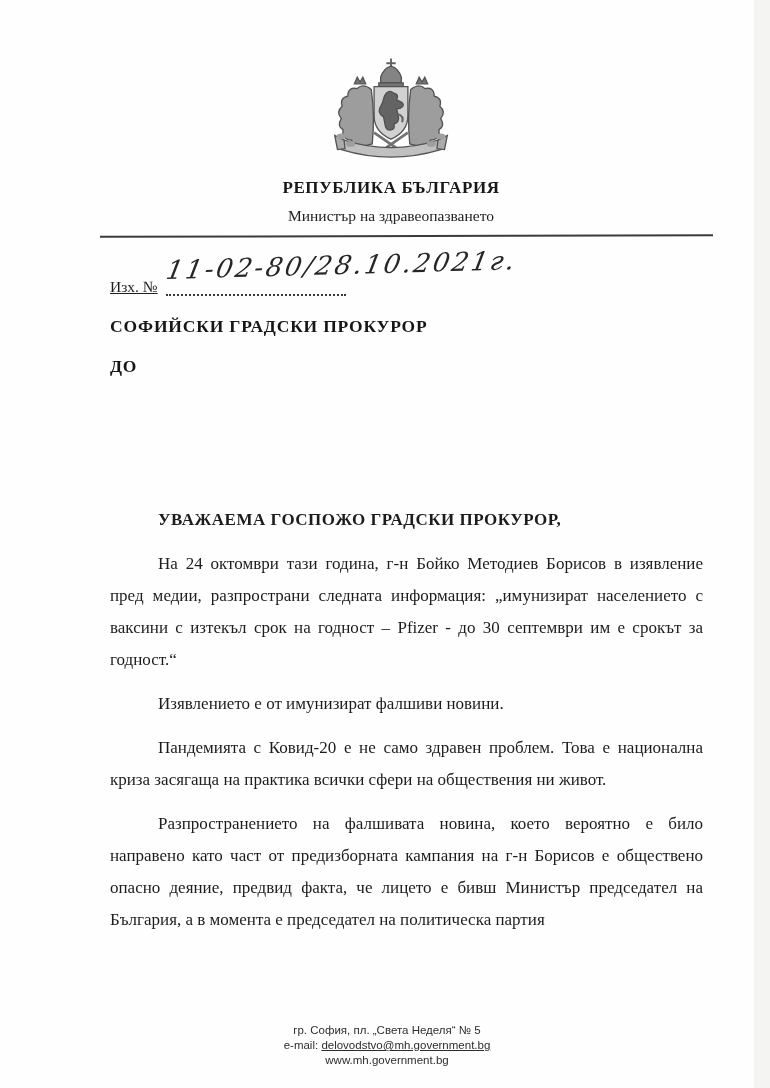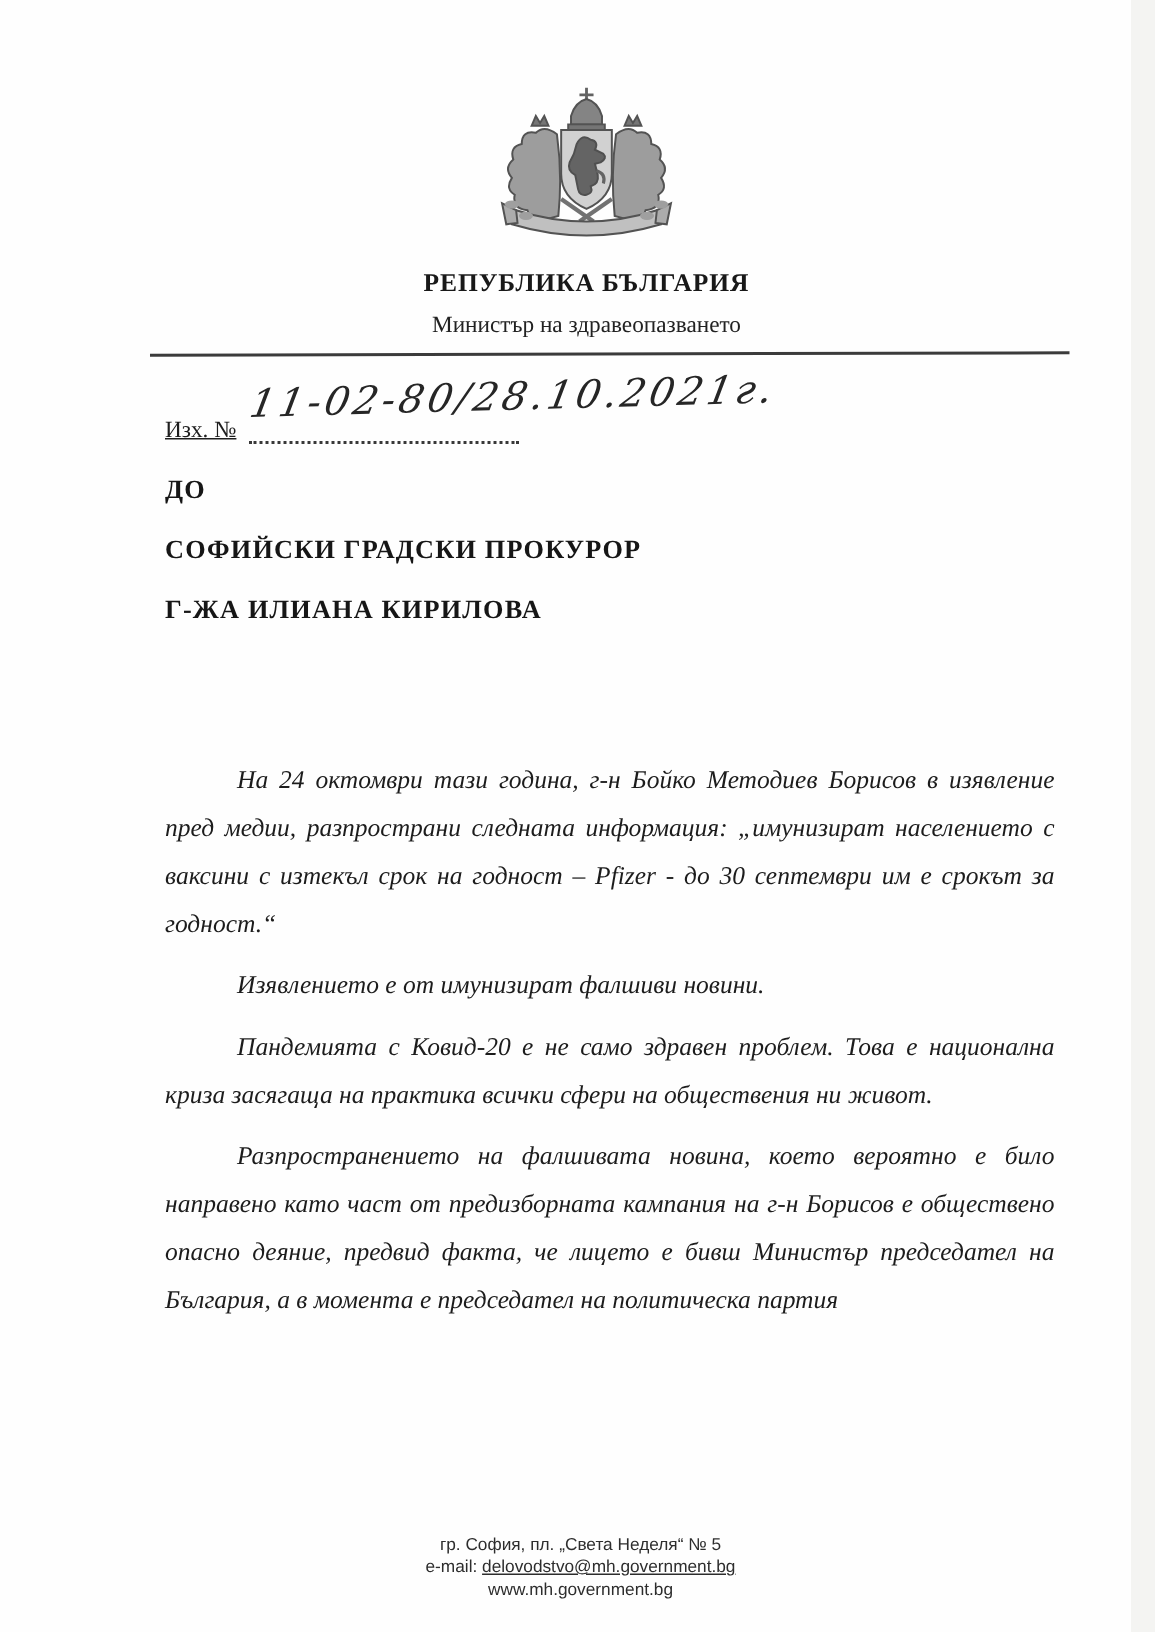"ДО" div { order: before "СОФИЙСКИ ГРАДСКИ ПРОКУРОР" -> after "СОФИЙСКИ ГРАДСКИ ПРОКУРОР" }
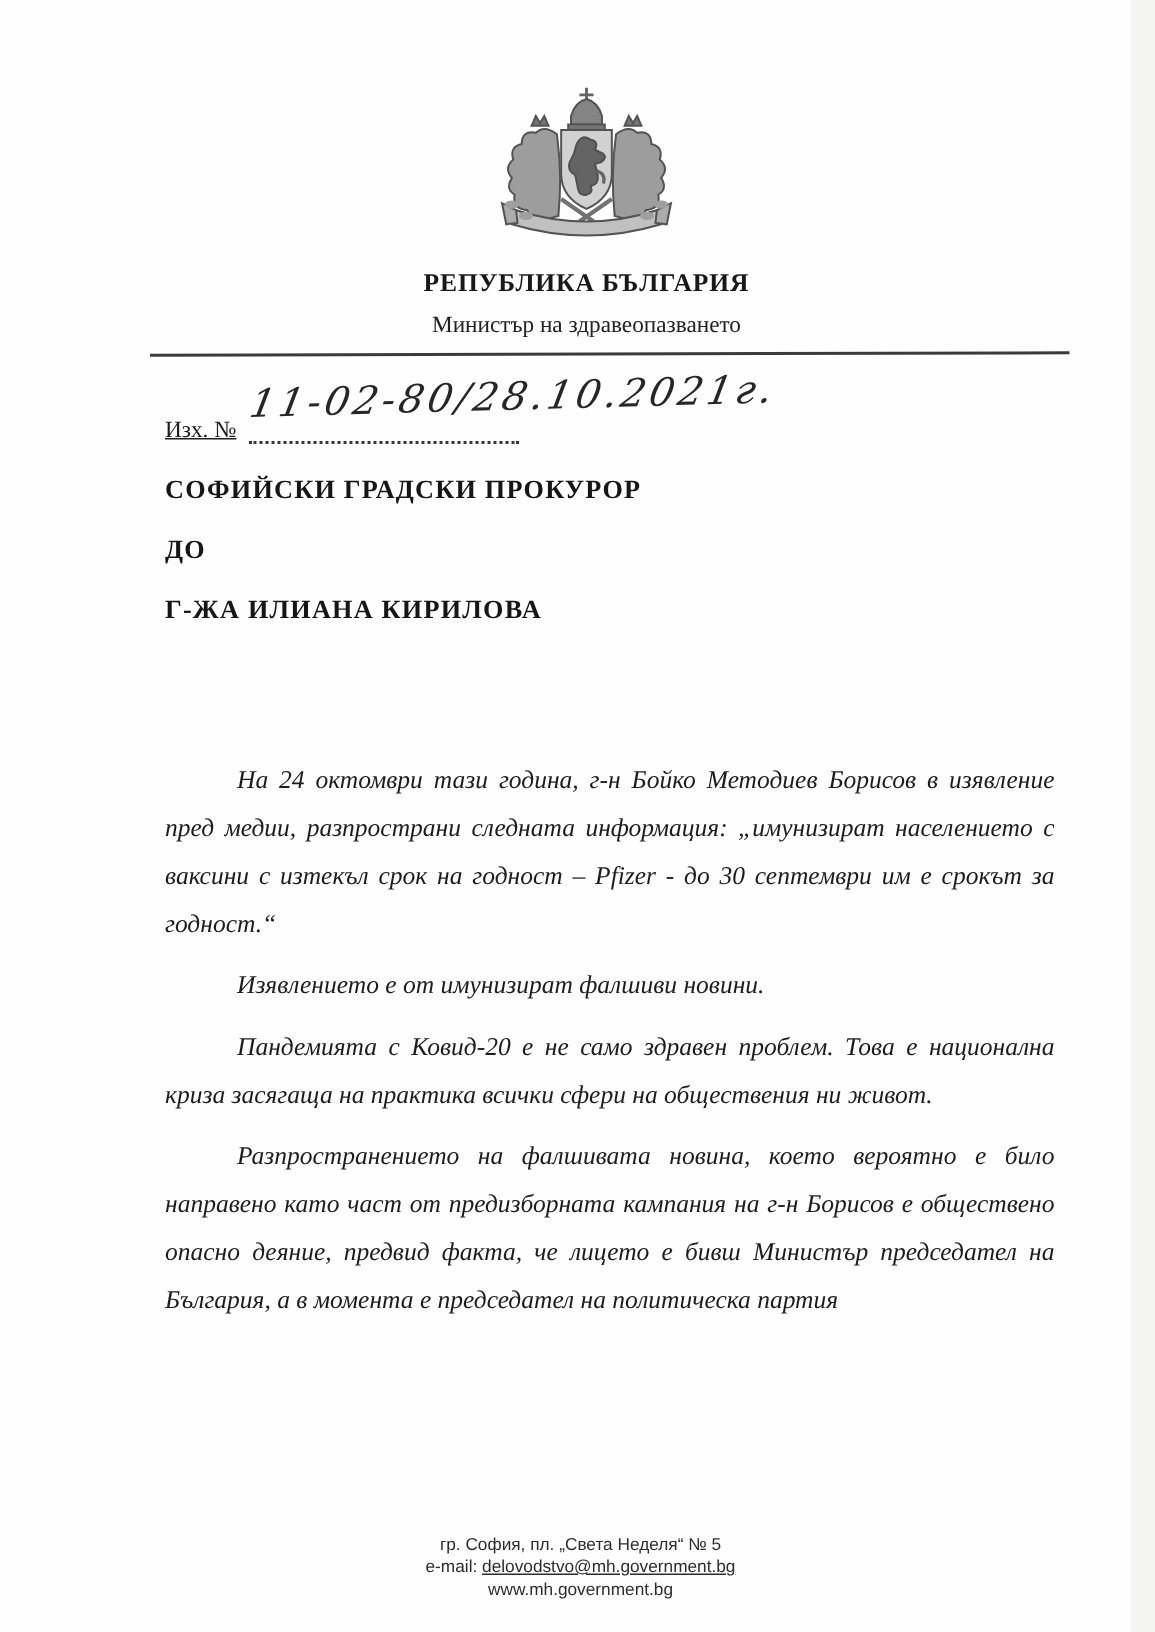"Г-ЖА ИЛИАНА КИРИЛОВА" div { html: <div>Г-ЖА ИЛИАНА КИРИЛОВА</div> -> none }
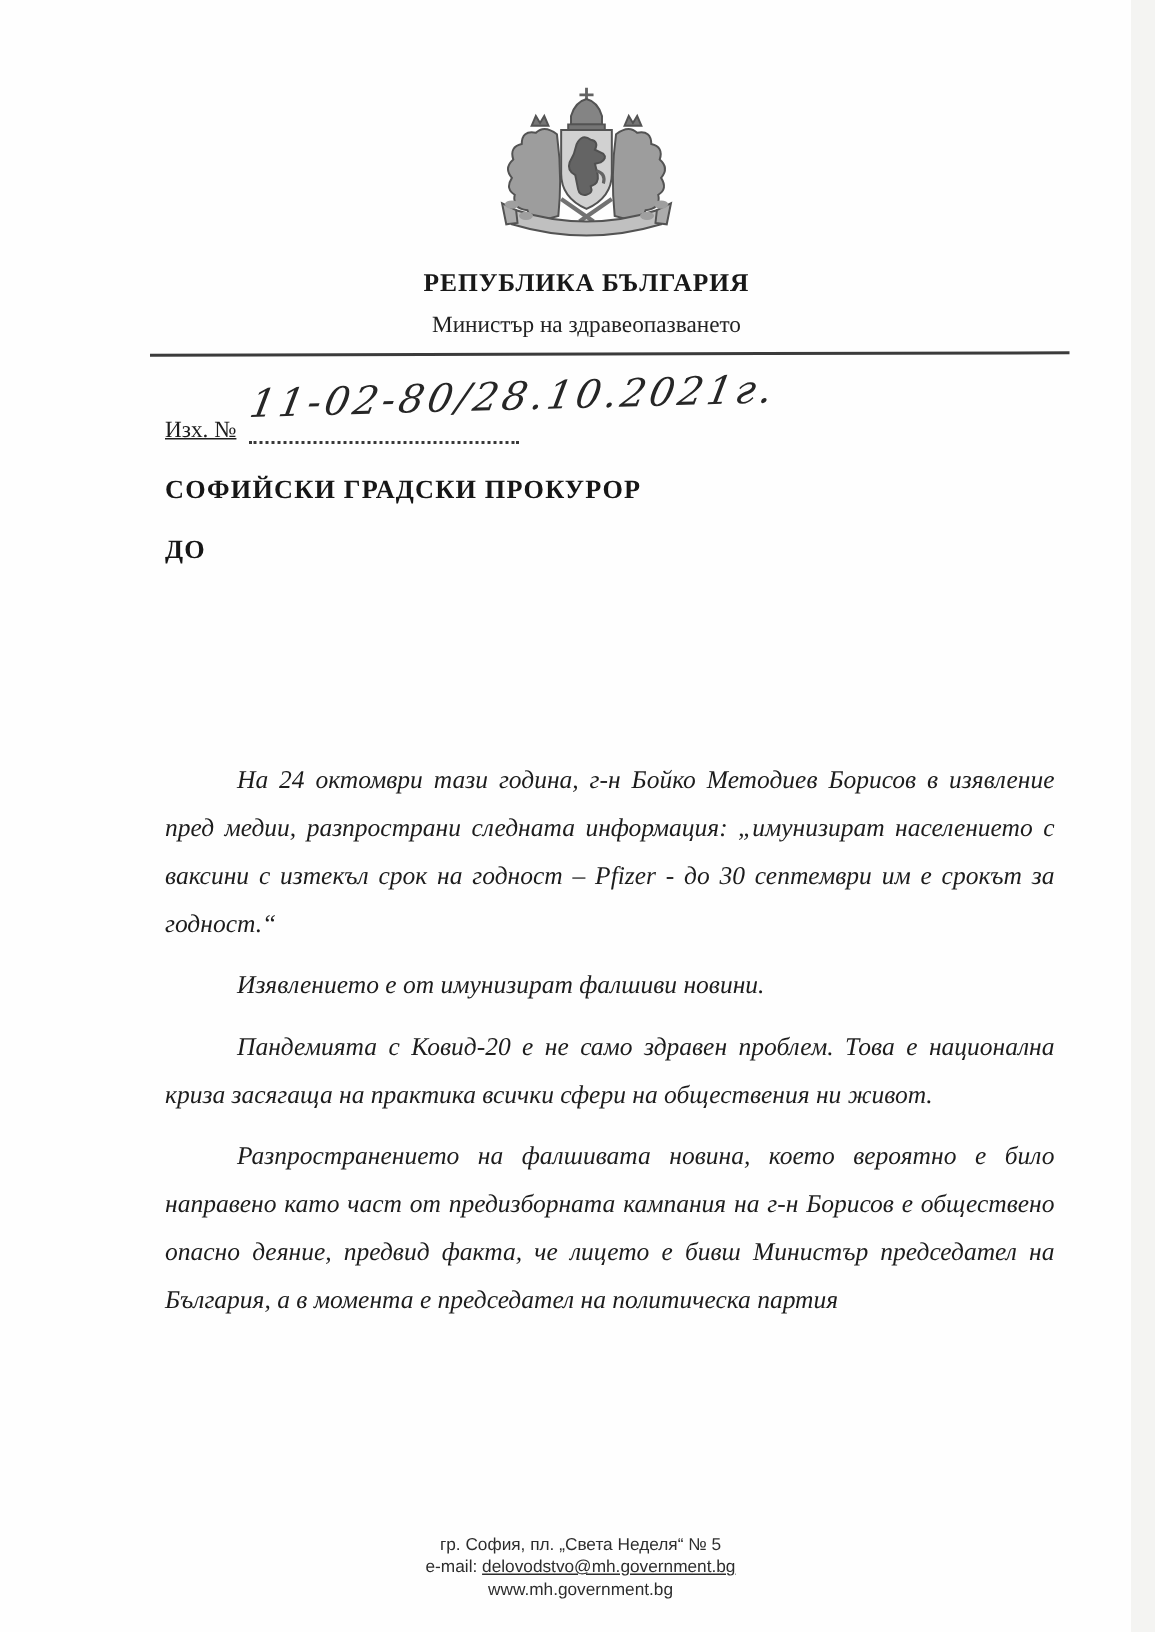"УВАЖАЕМА ГОСПОЖО ГРАДСКИ ПРОКУРОР," p.salutation { html: none -> <p>УВАЖАЕМА ГОСПОЖО ГРАДСКИ ПРОКУРОР,</p> }
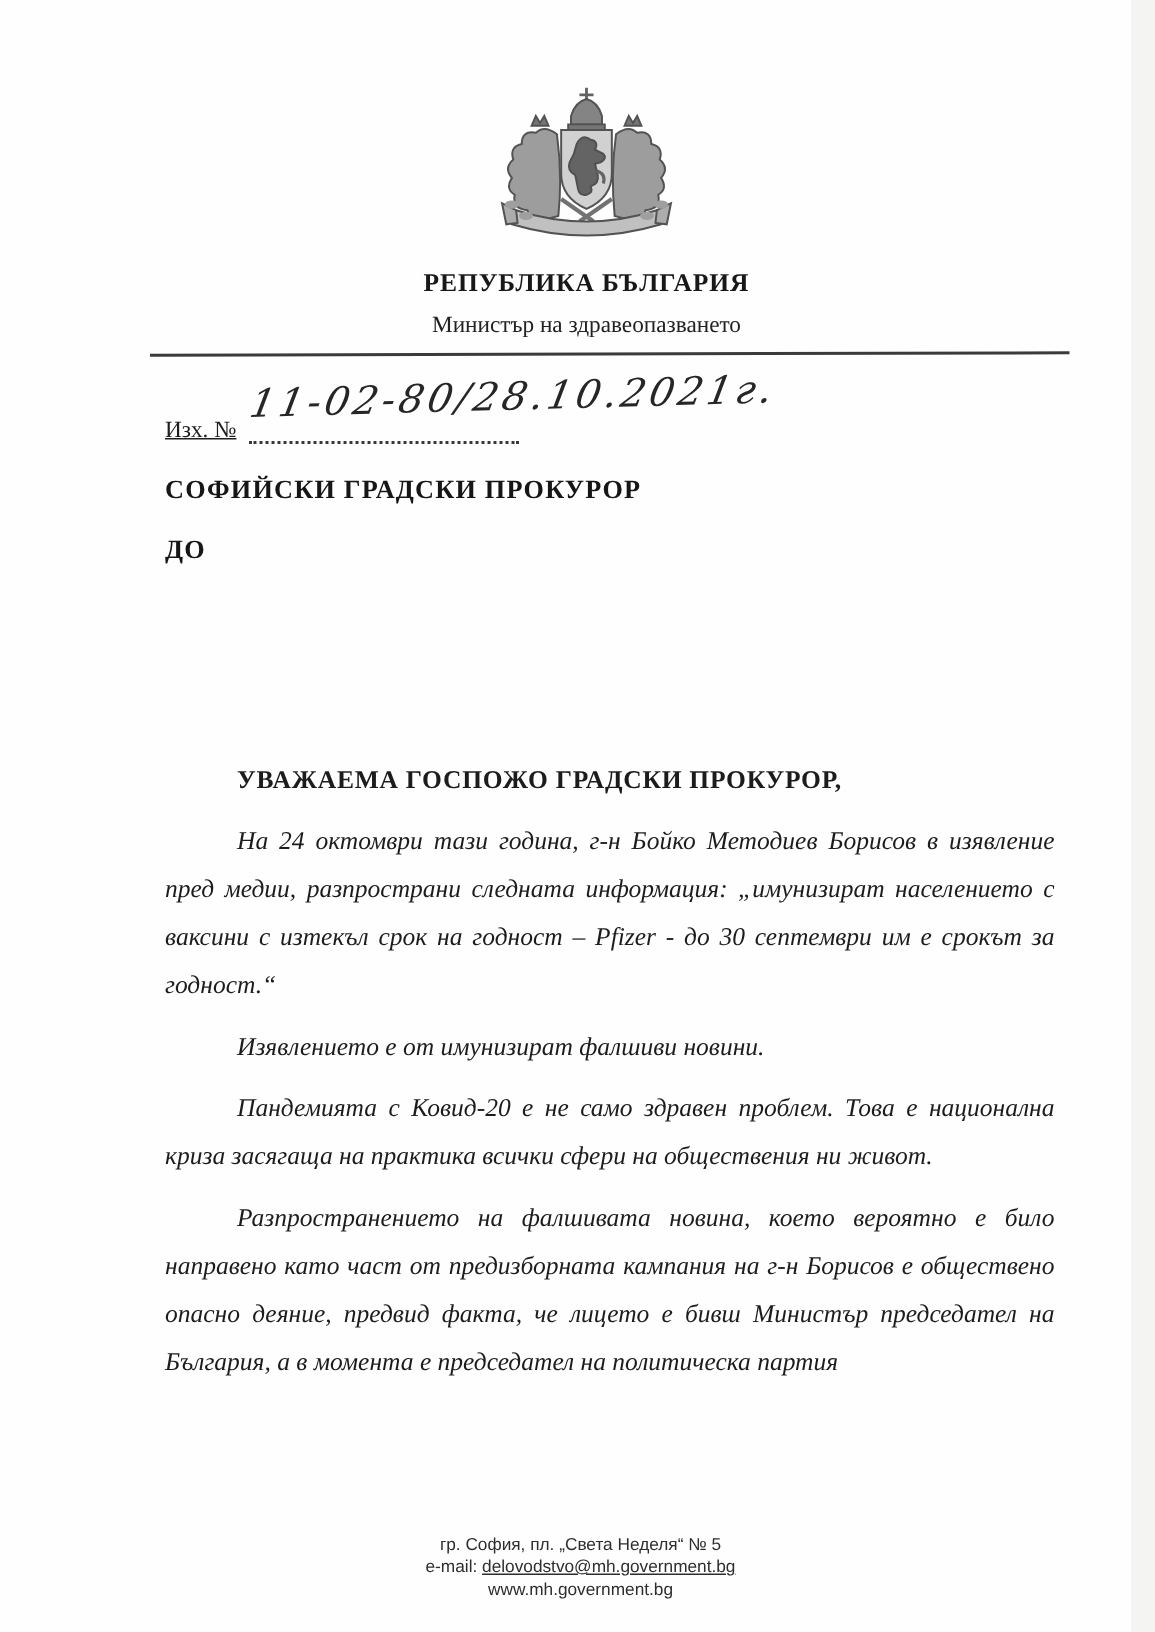"На 24 октомври тази година," .letter-body p.para { font-style: italic -> none; margin: 0 0 9px 0 -> 12px 0 9px 0 }
